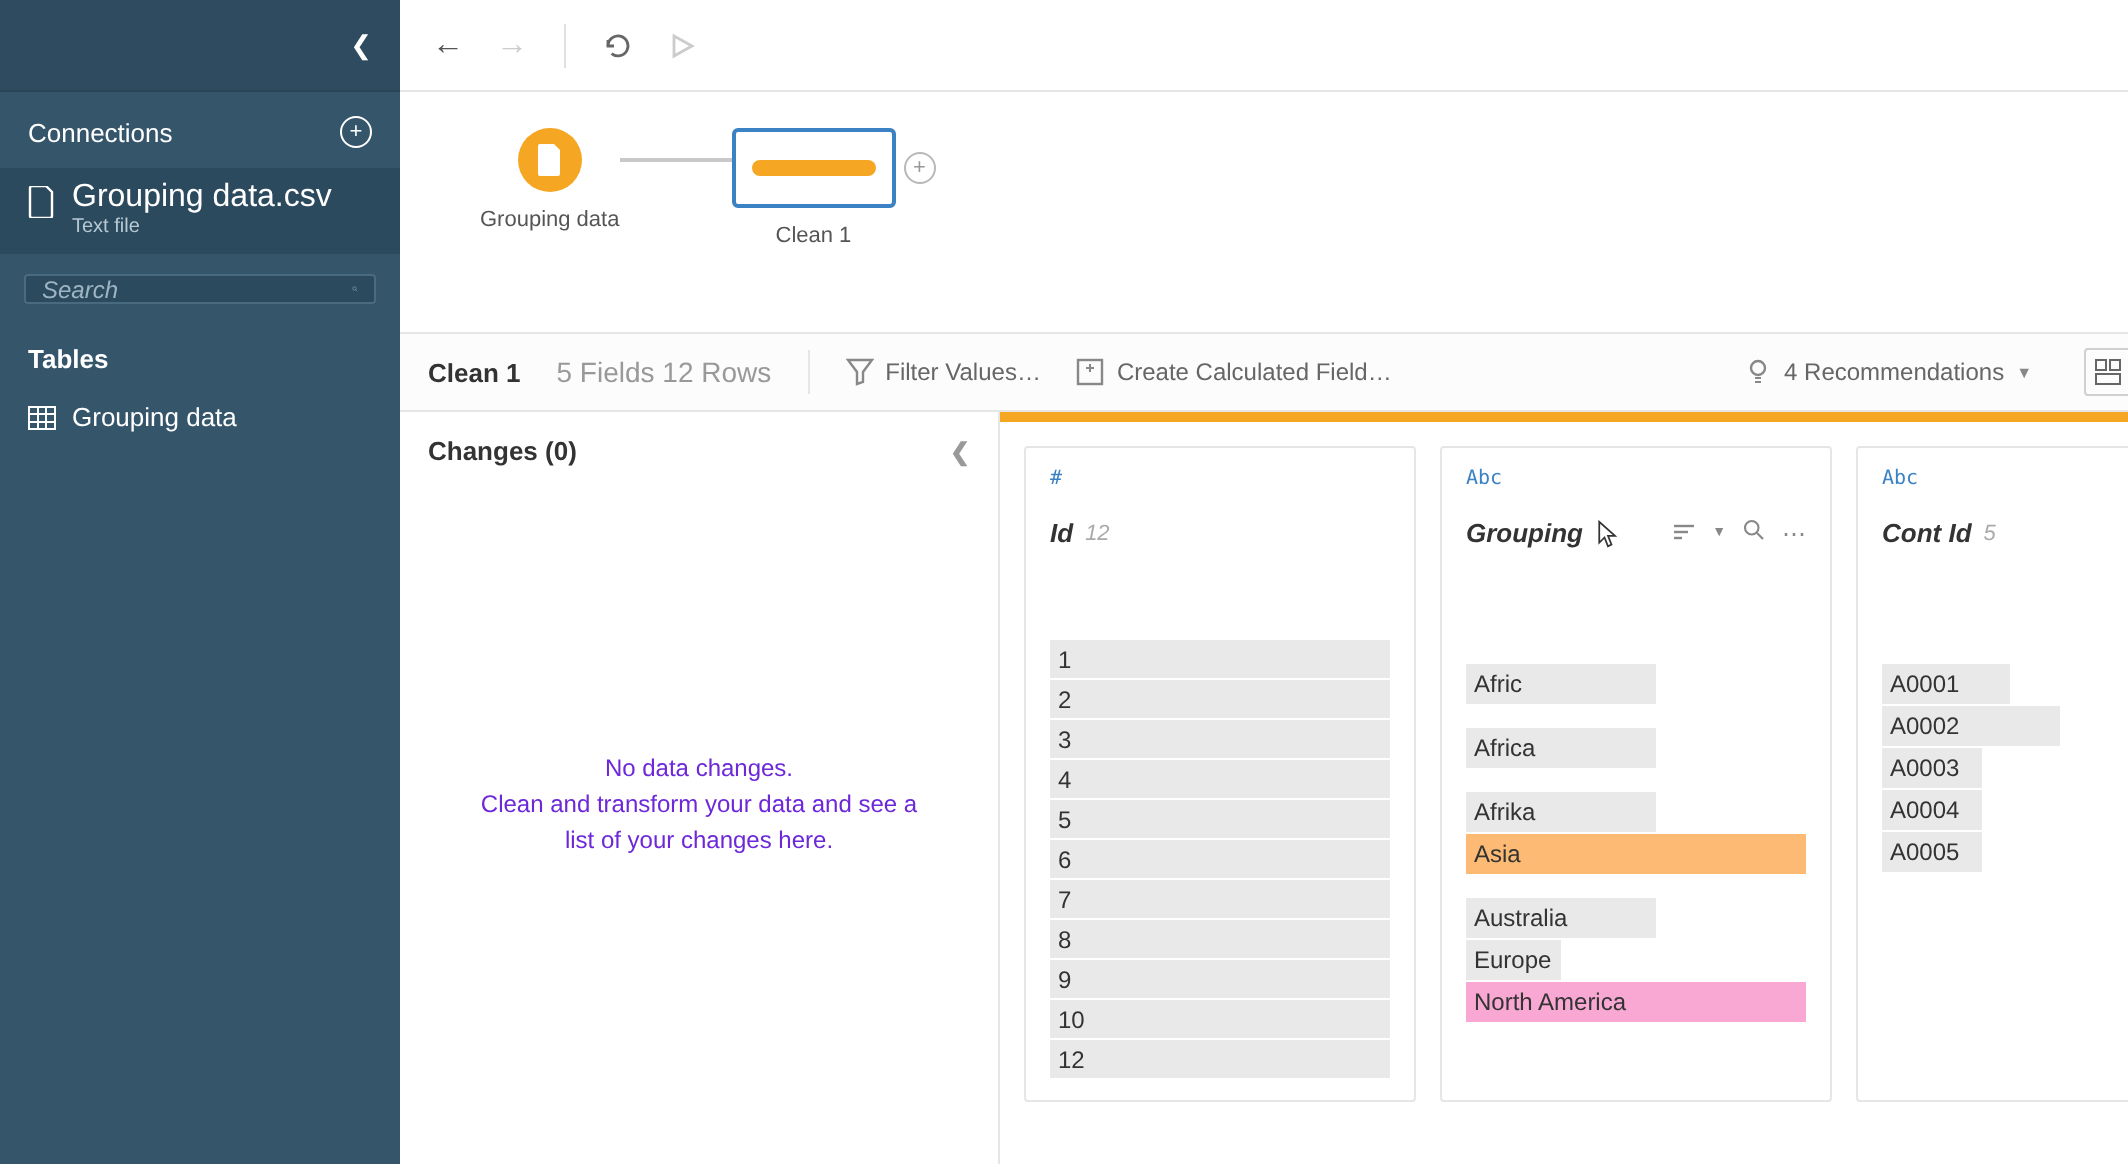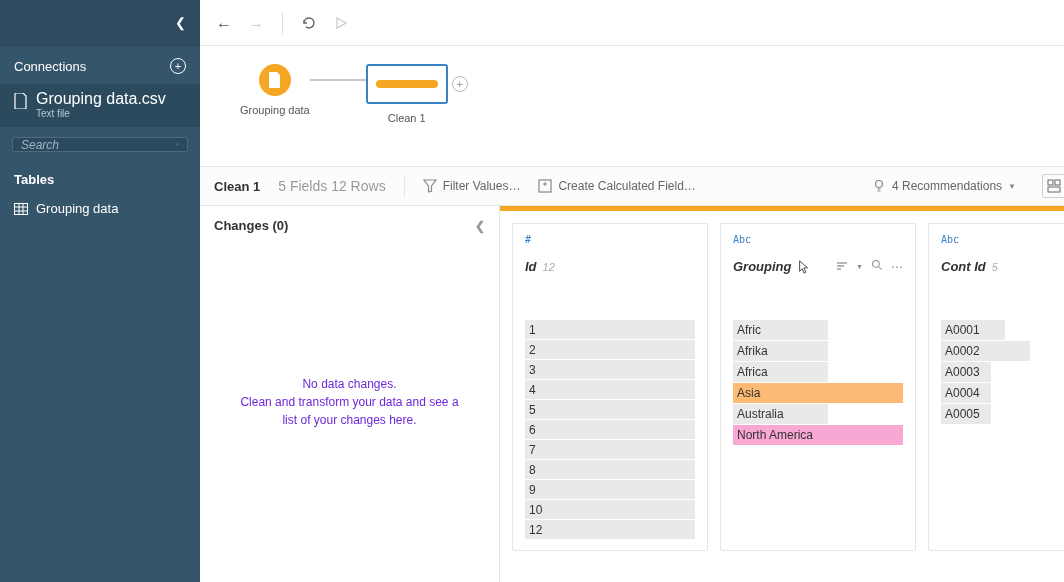"Afric" .bar-60 { margin-top: none -> 12px }
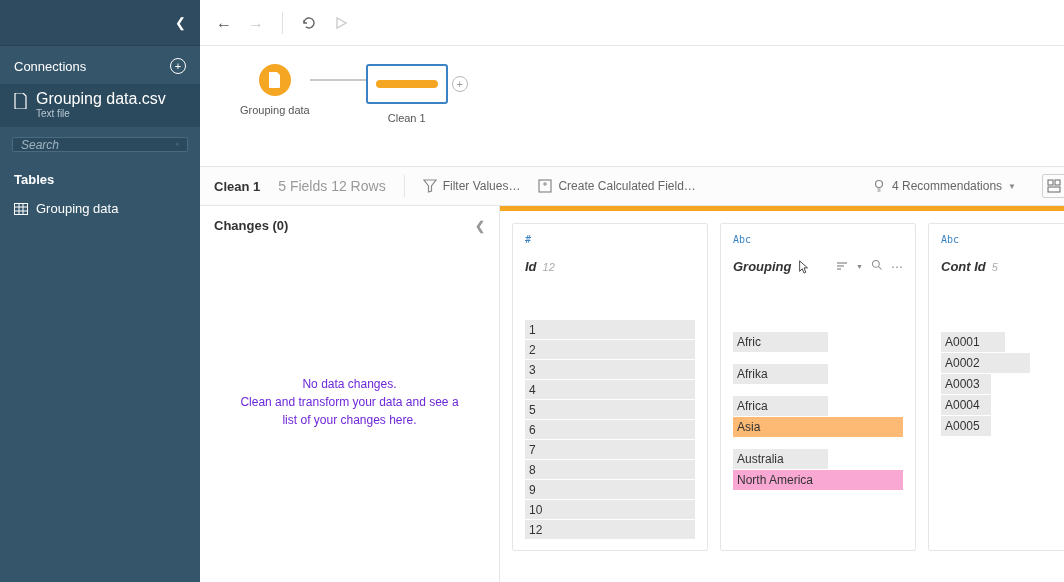"Afrika" div.val-row { order: before "Africa" -> after "Africa" }
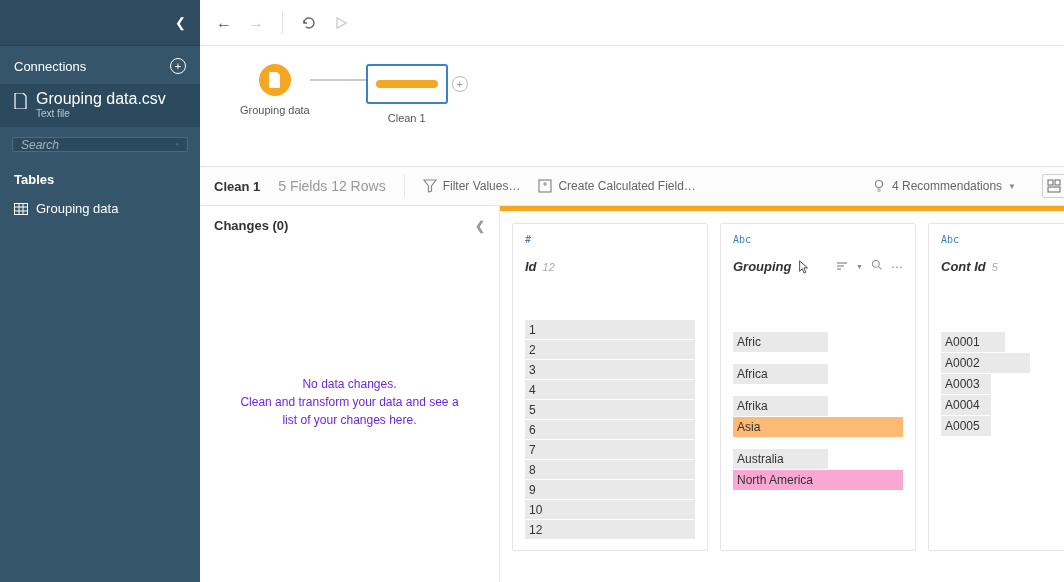"Europe" div.val-row { html: none -> <div>Europe</div> }
